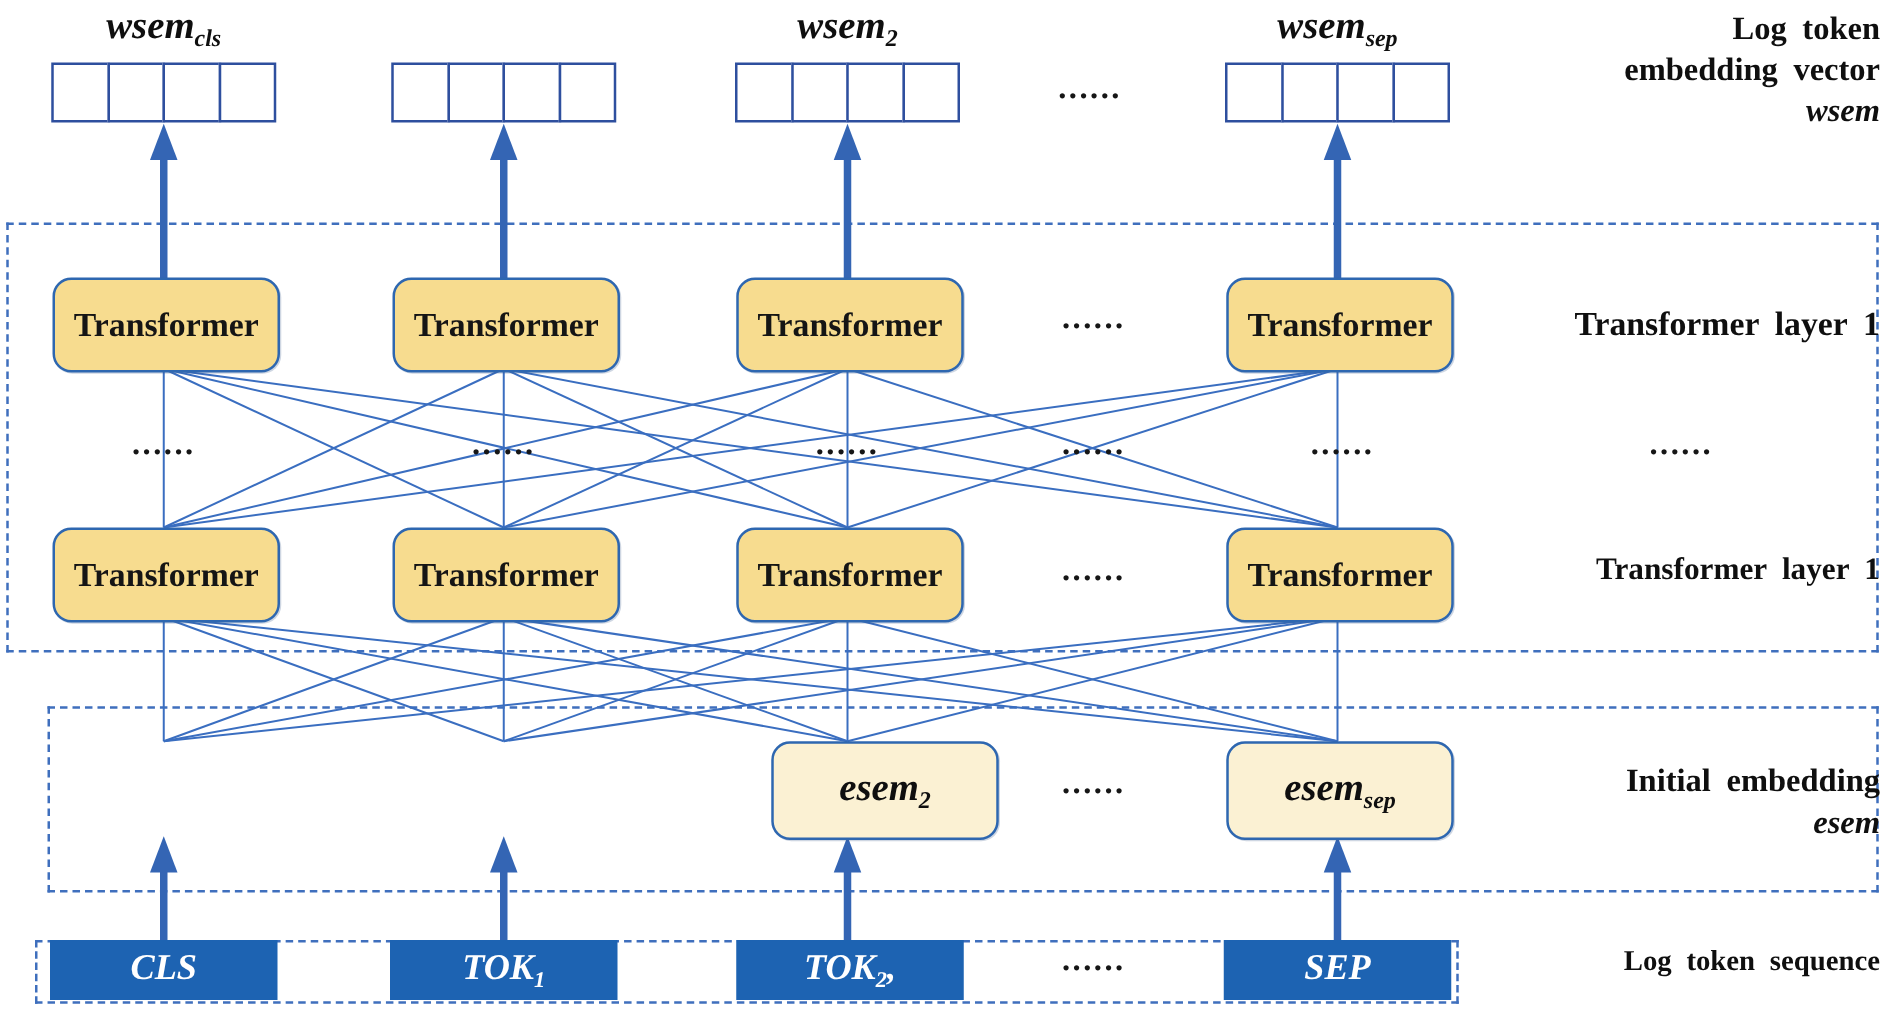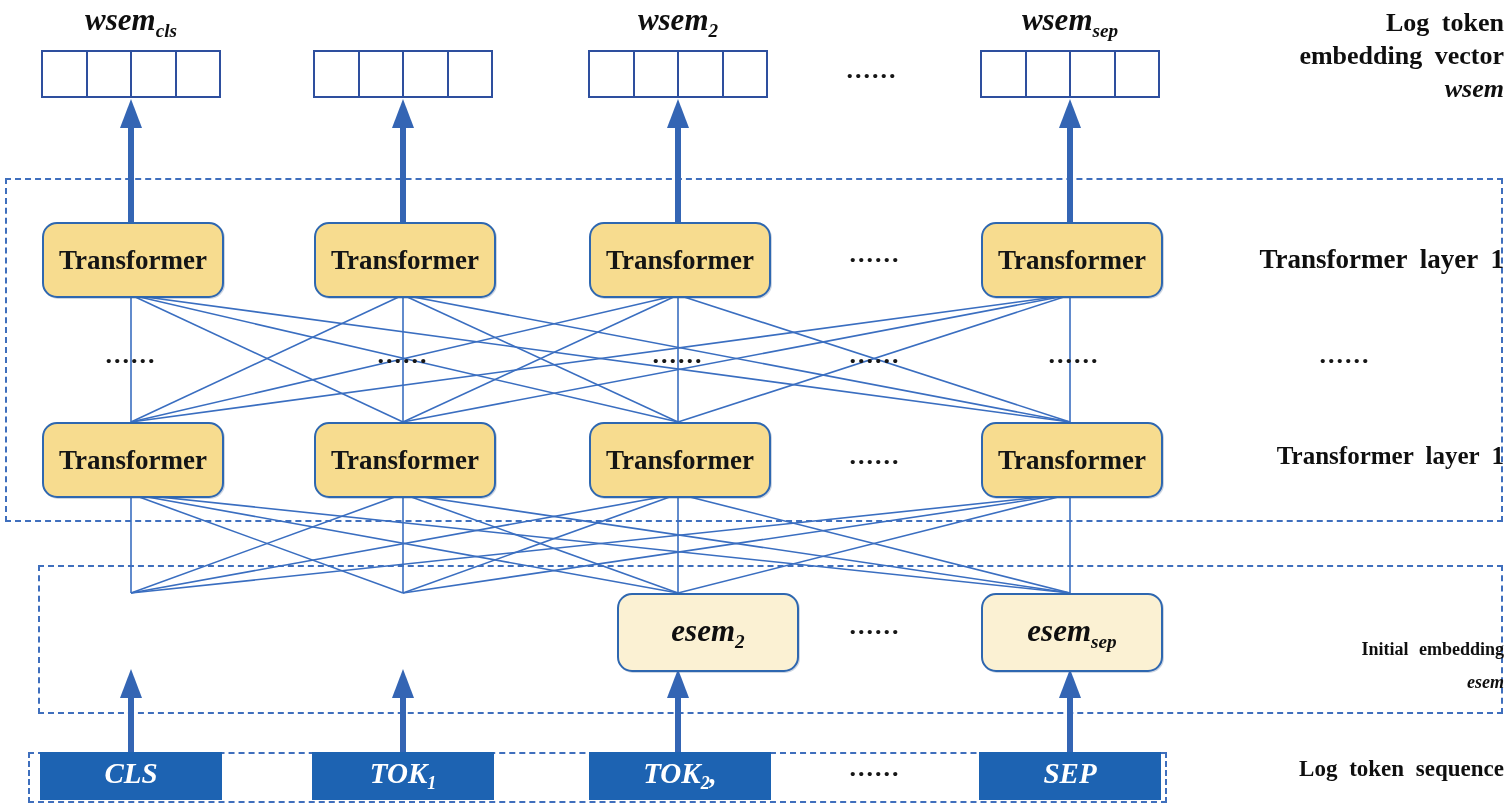"Initial embedding" .lbl-embed { font-size: 18px -> 26px; top: 633px -> 608px }
